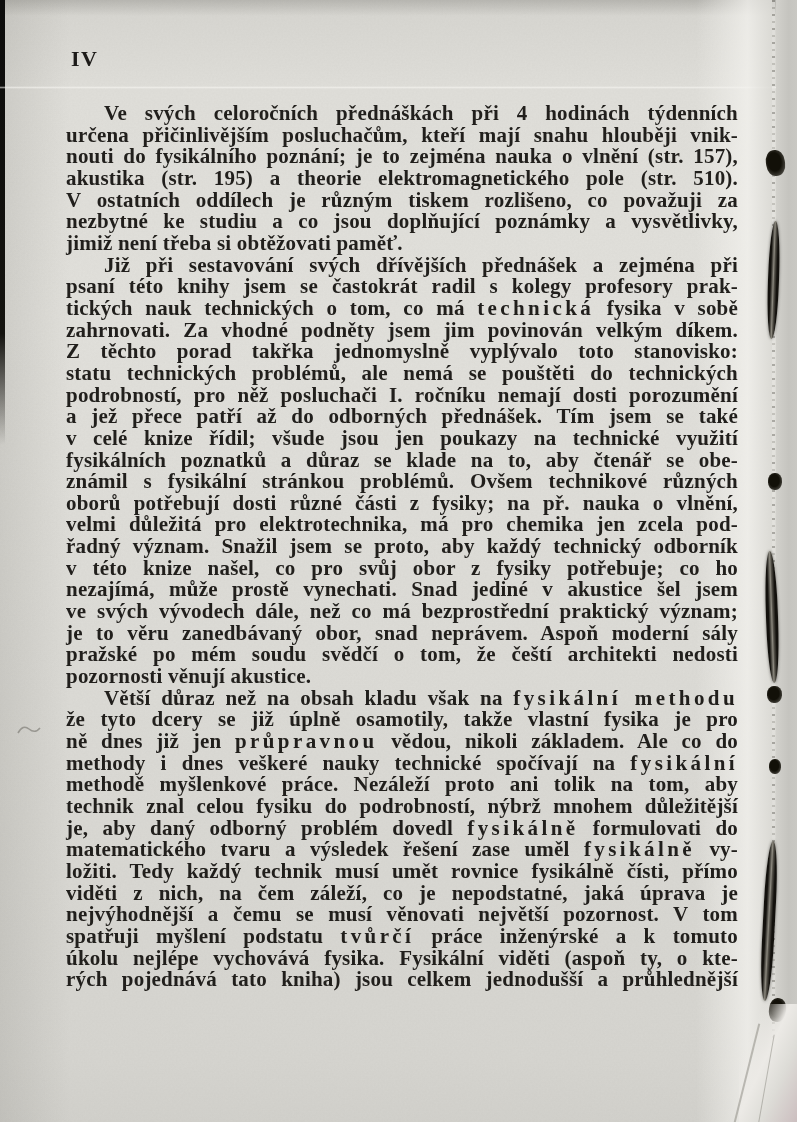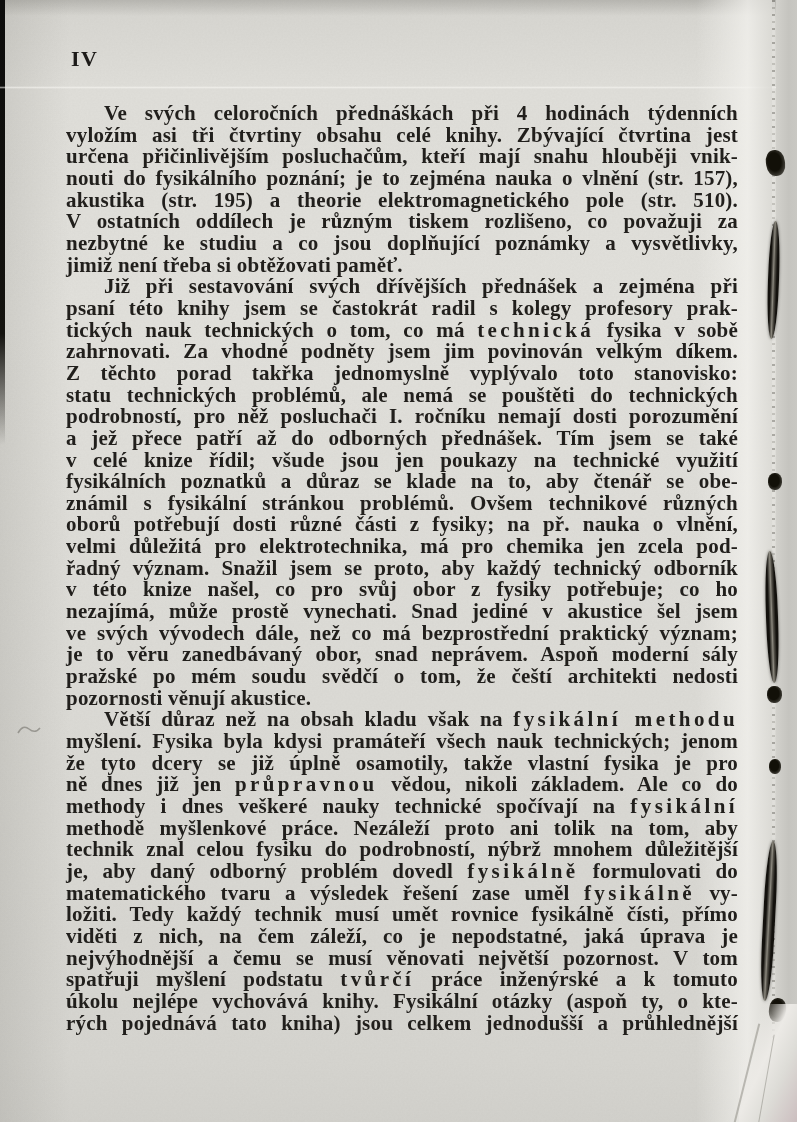"vyložím asi tři čtvrtiny obsahu" div.line { html: <div><span>vyložím asi tři čtvrtiny obsahu celé knihy. Zbývající čtvrtina jest</span></div> -> none }
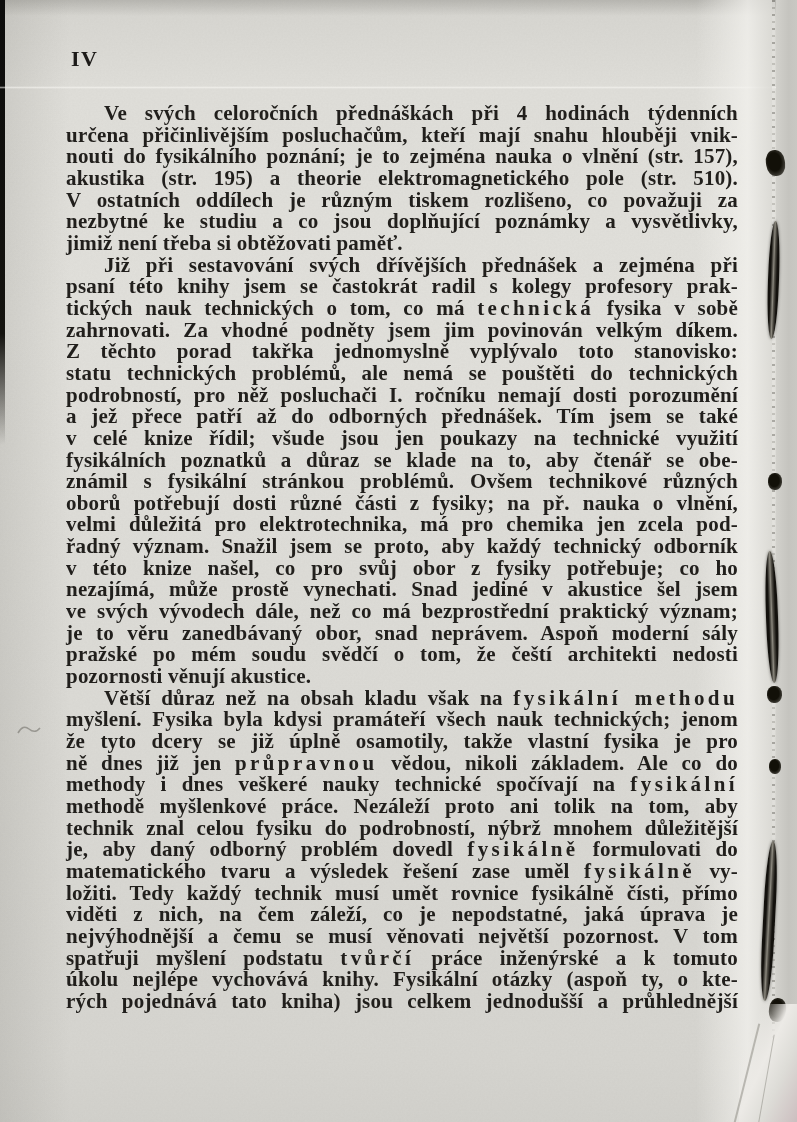"myšlení. Fysika byla kdysi pramáteří" div.line { html: <div><span>myšlení. Fysika byla kdysi pramáteří všech nauk technických; jenom</span></div> -> none }
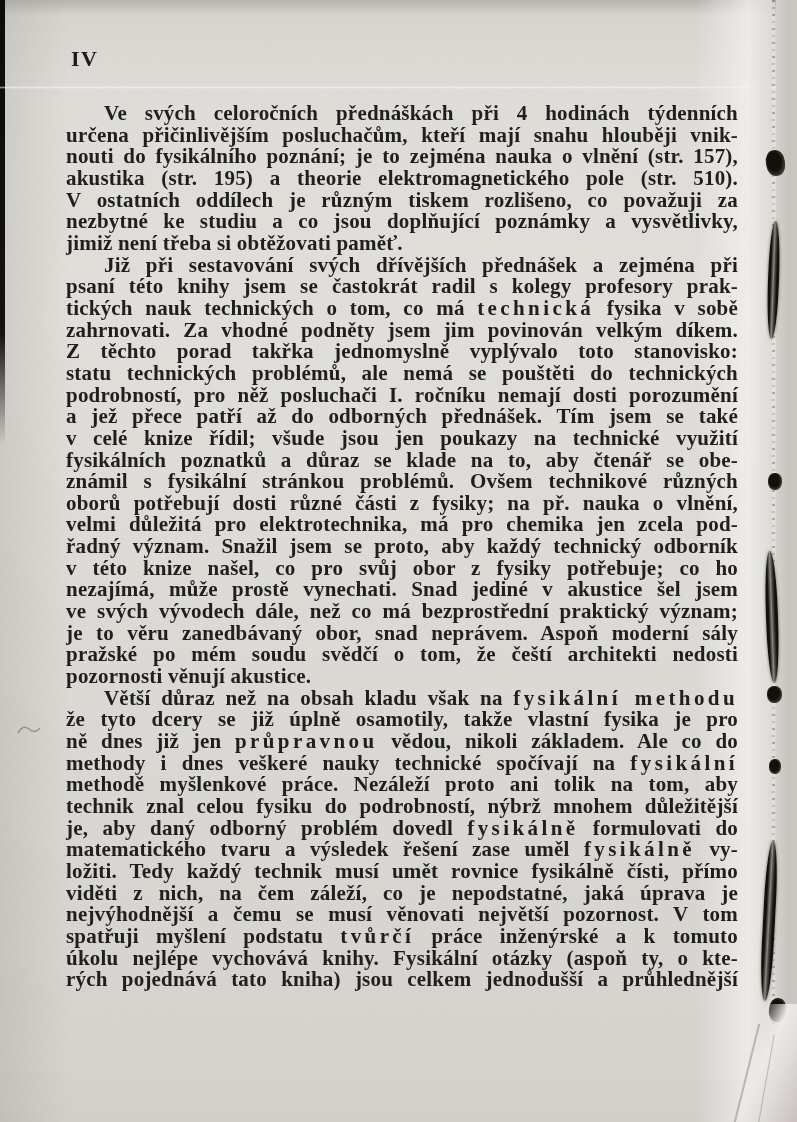"úkolu nejlépe vychovává knihy. Fysikální" span { text: knihy. Fysikální otázky -> fysika. Fysikální viděti }
